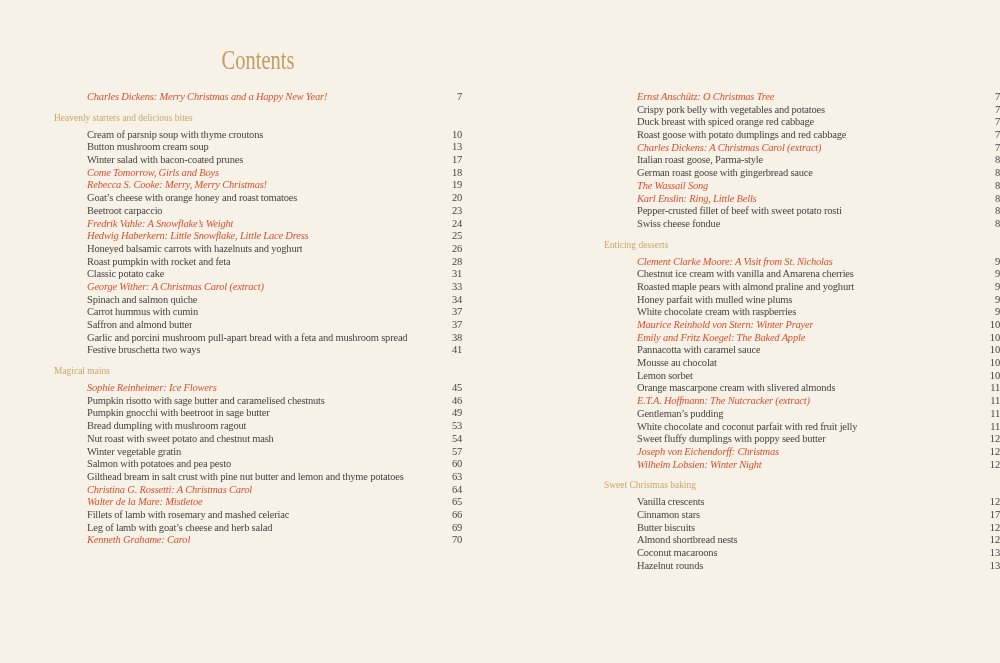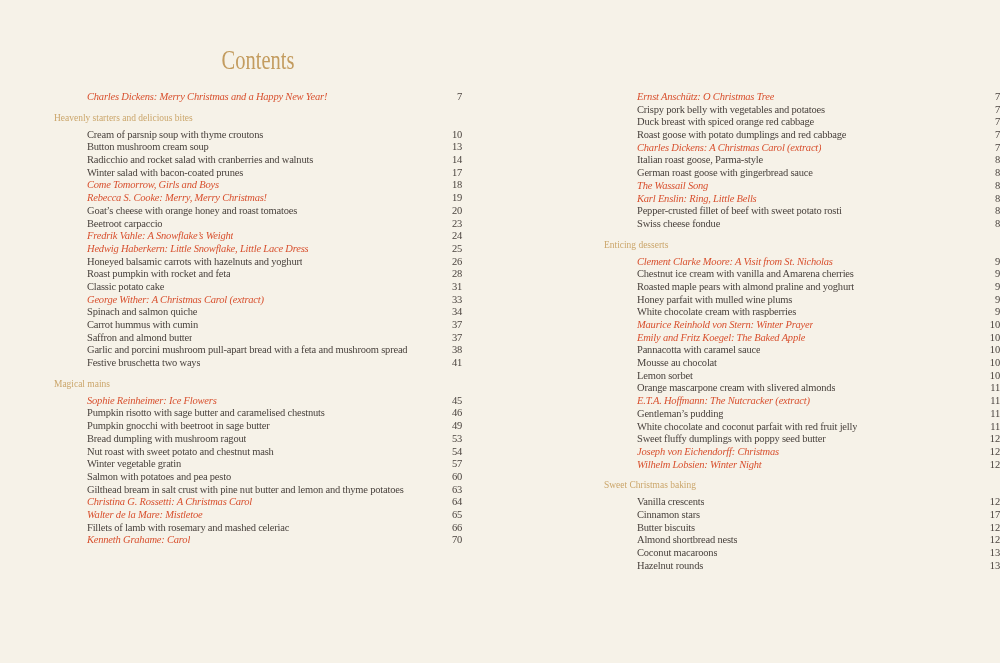"Radicchio and rocket salad with" div.row { html: <div> <span>Radicchio and rocket salad with cranberries and walnuts</span> <span>14</span> </div> -> none }
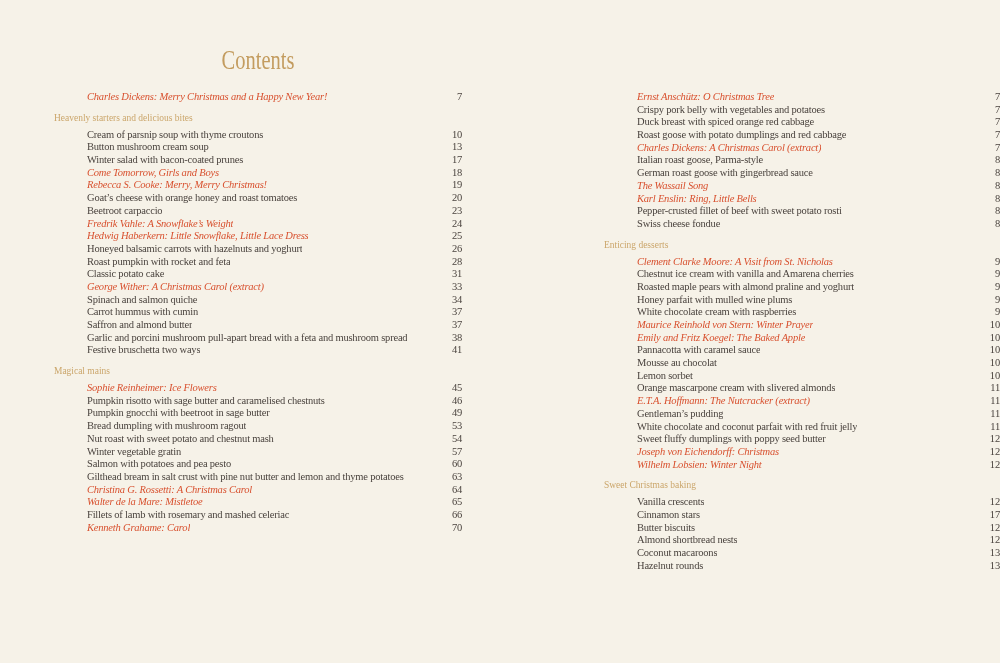"Leg of lamb with goat’s" div.row { html: none -> <div> <span>Leg of lamb with goat’s cheese and herb salad</span> <span>69</span> </div> }
